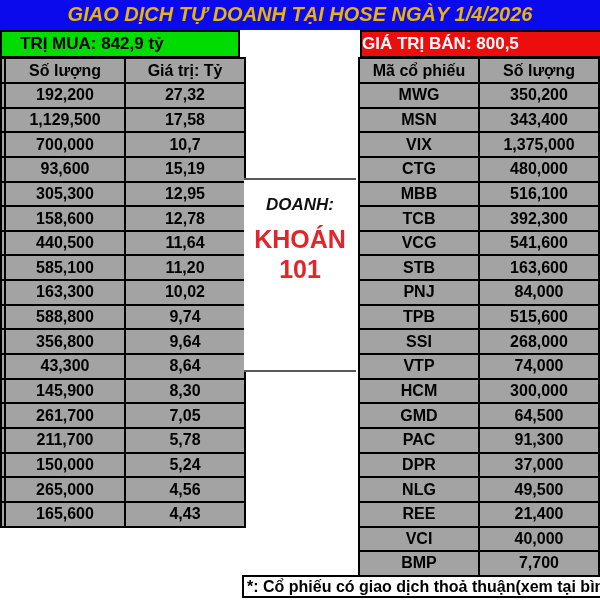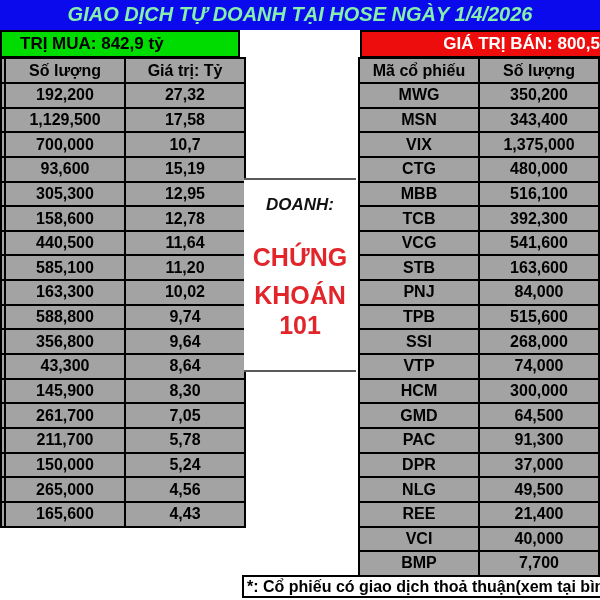"GIAO DỊCH TỰ DOANH TẠI" .title-bar { color: #86efac -> #eab308 }
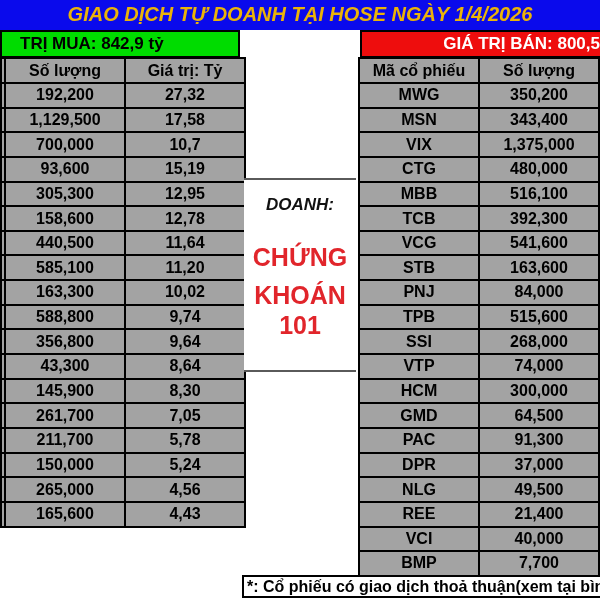"GIÁ TRỊ BÁN: 800,5" .sell-badge { text-align: right -> left }
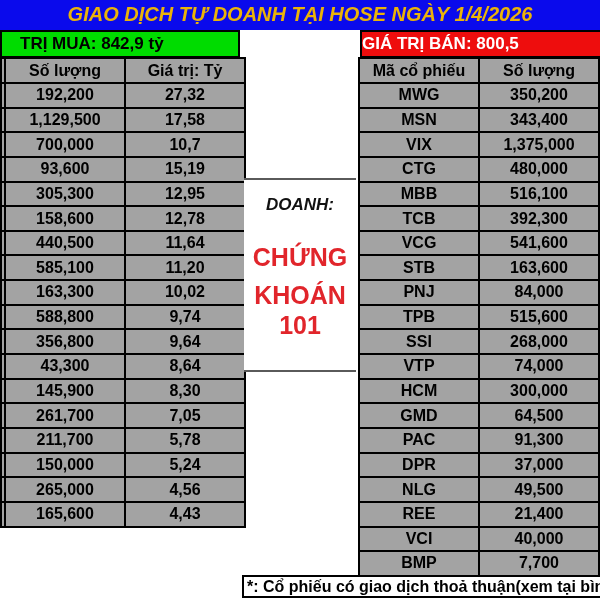"CHỨNG" div.brand-line { html: <div>CHỨNG</div> -> none }
